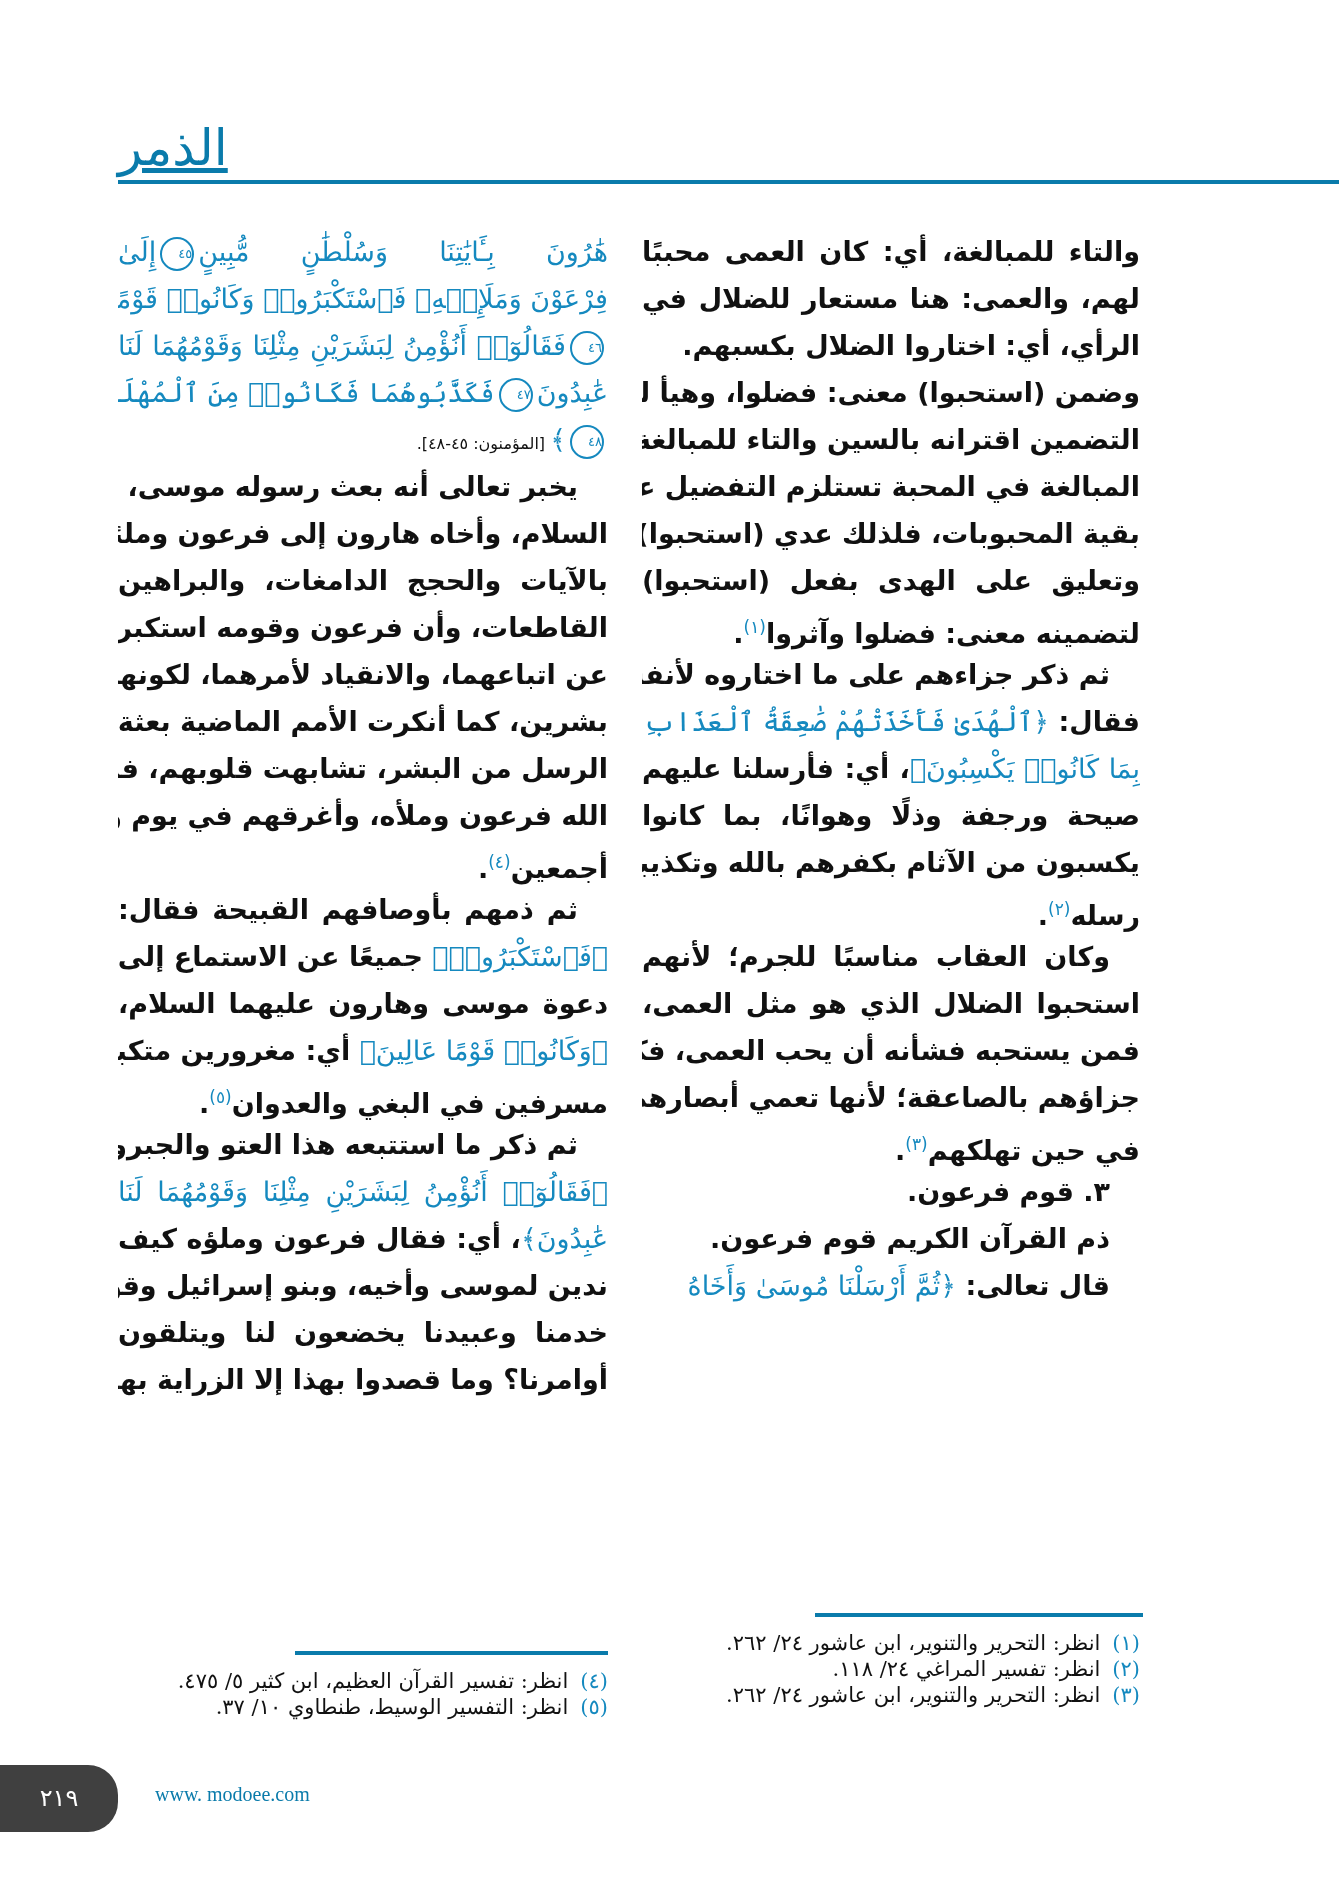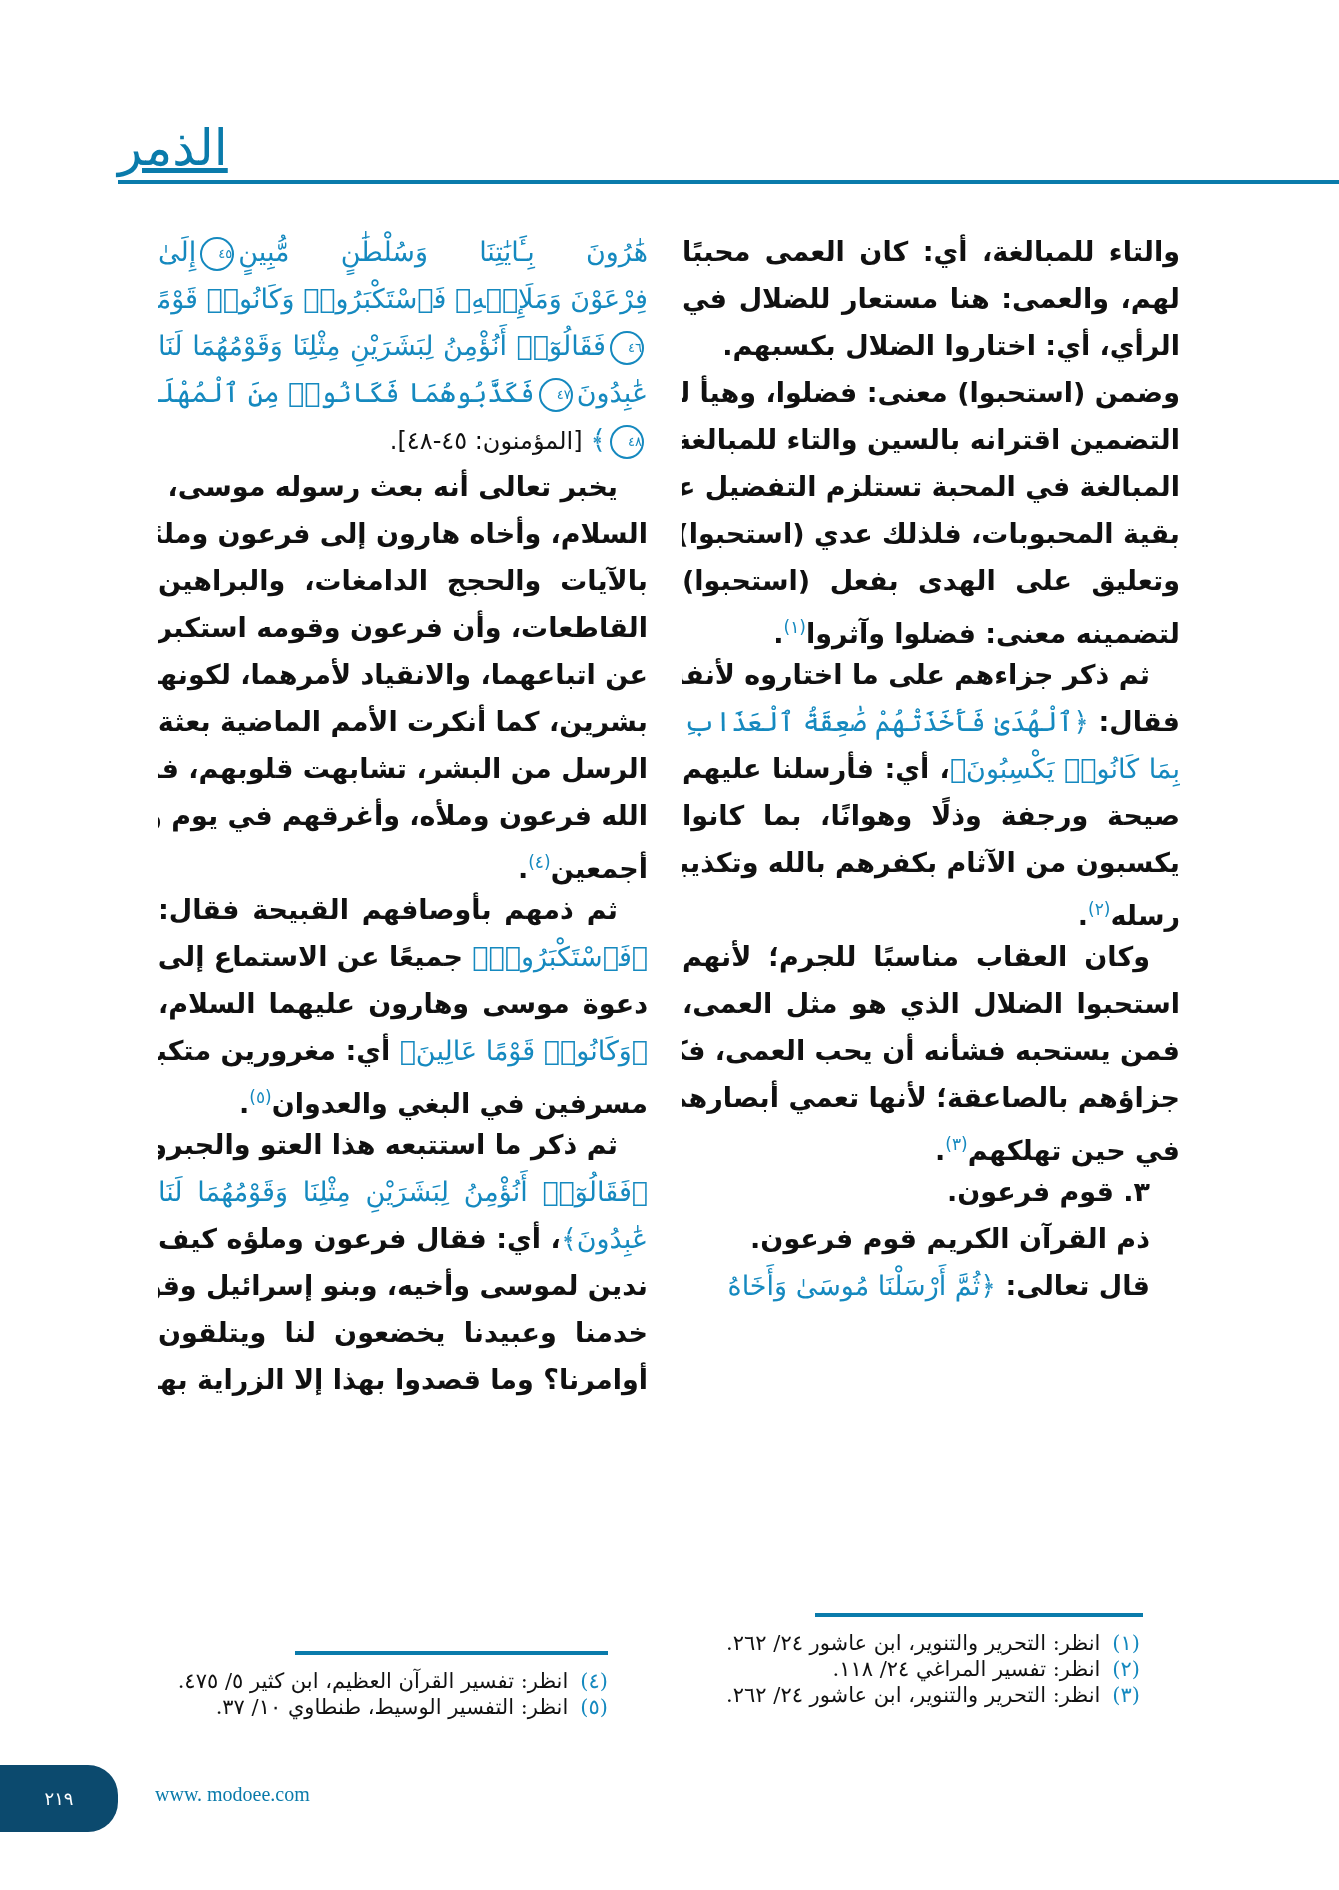"هَٰرُونَ بِـَٔايَٰتِنَا وَسُلْطَٰنٍ" .col { margin-left: 40px -> none }
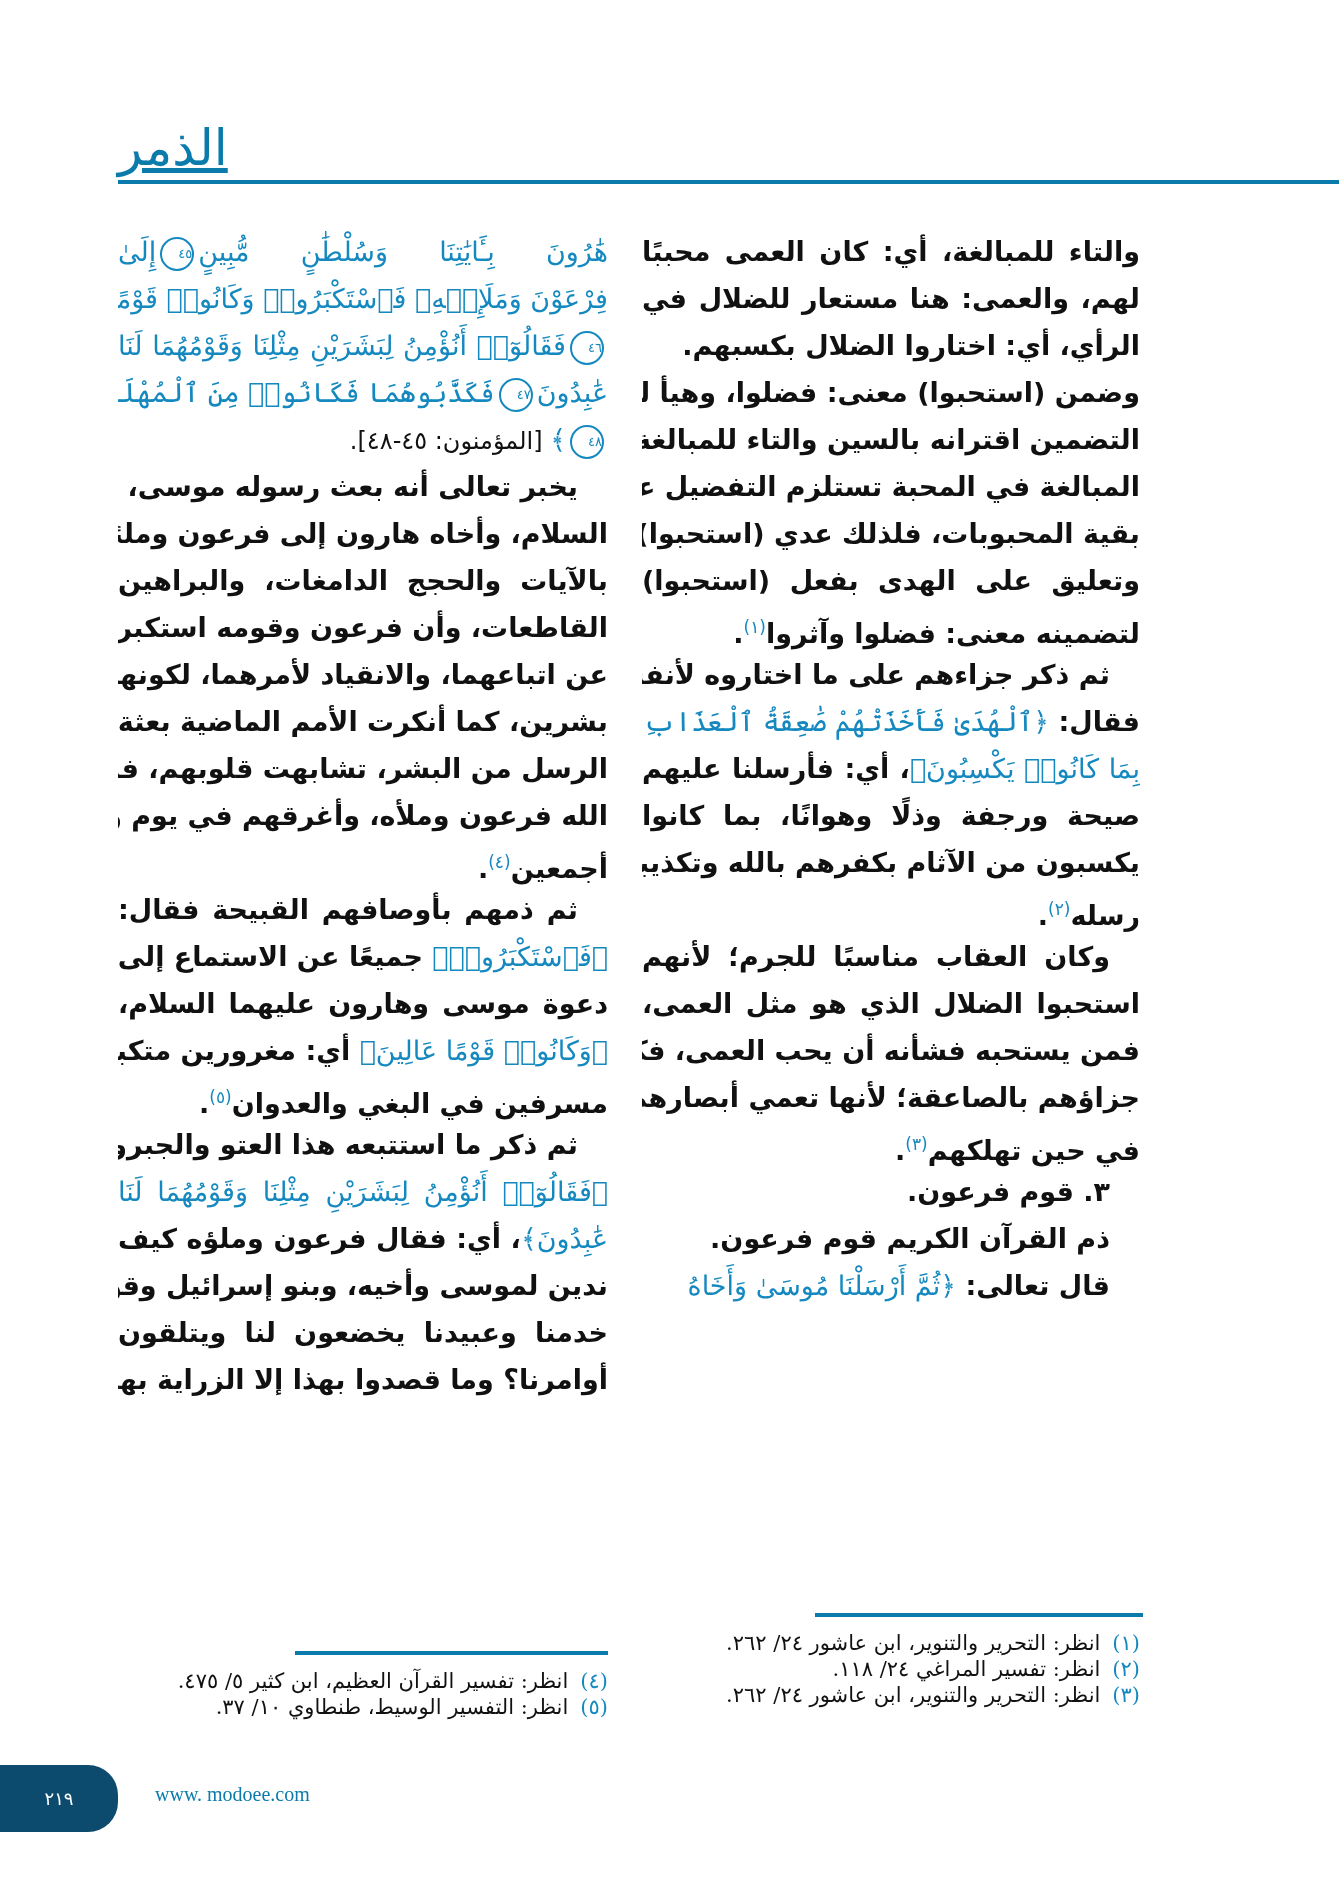"[المؤمنون: ٤٥-٤٨]." .ref { font-size: 24px -> 16px }
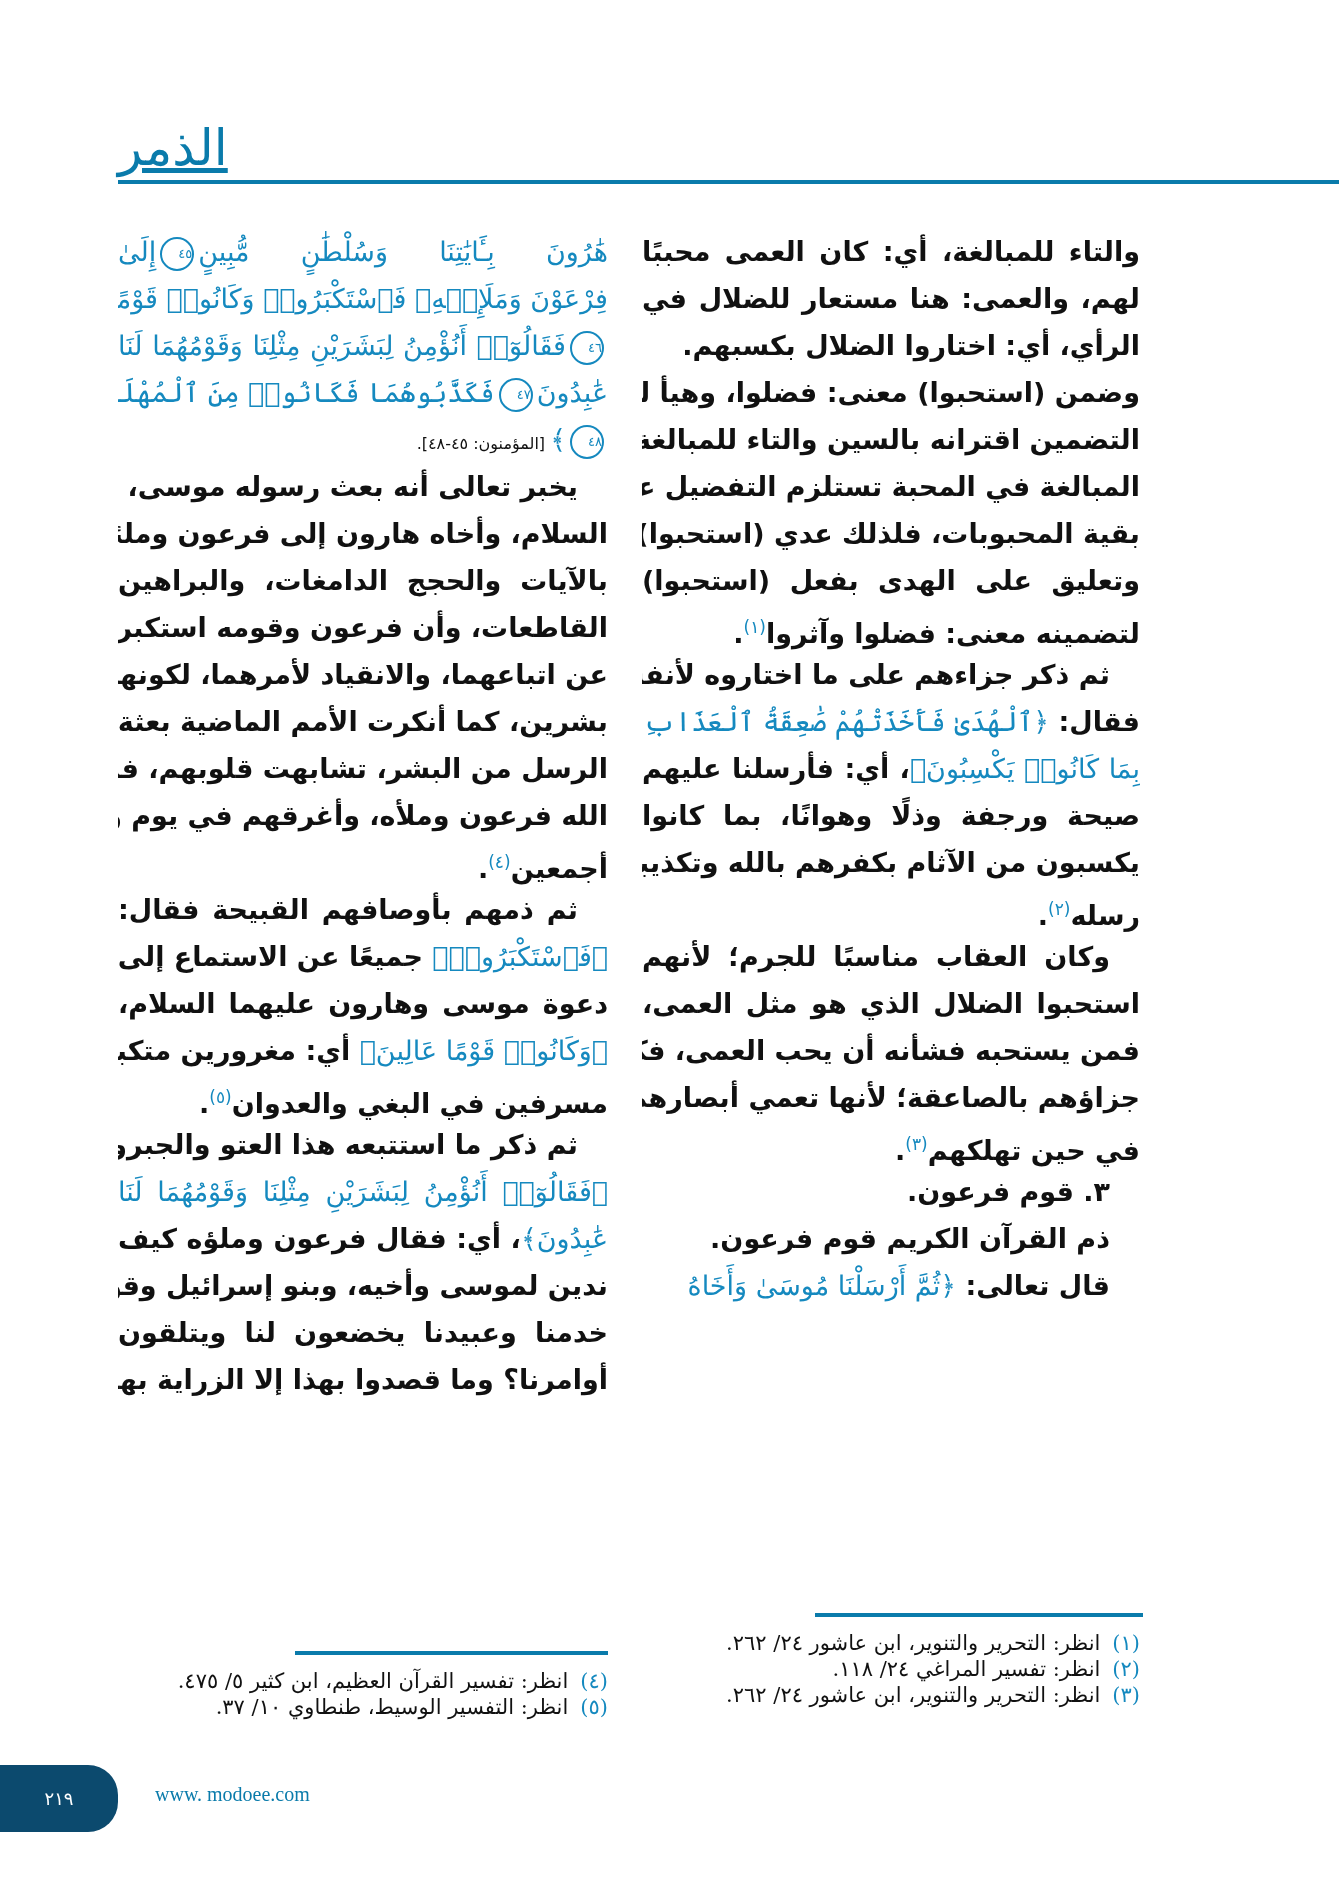"٢١٩" .page-pill { background: #0c4a6e -> #404040; font-size: 18px -> 24px }
